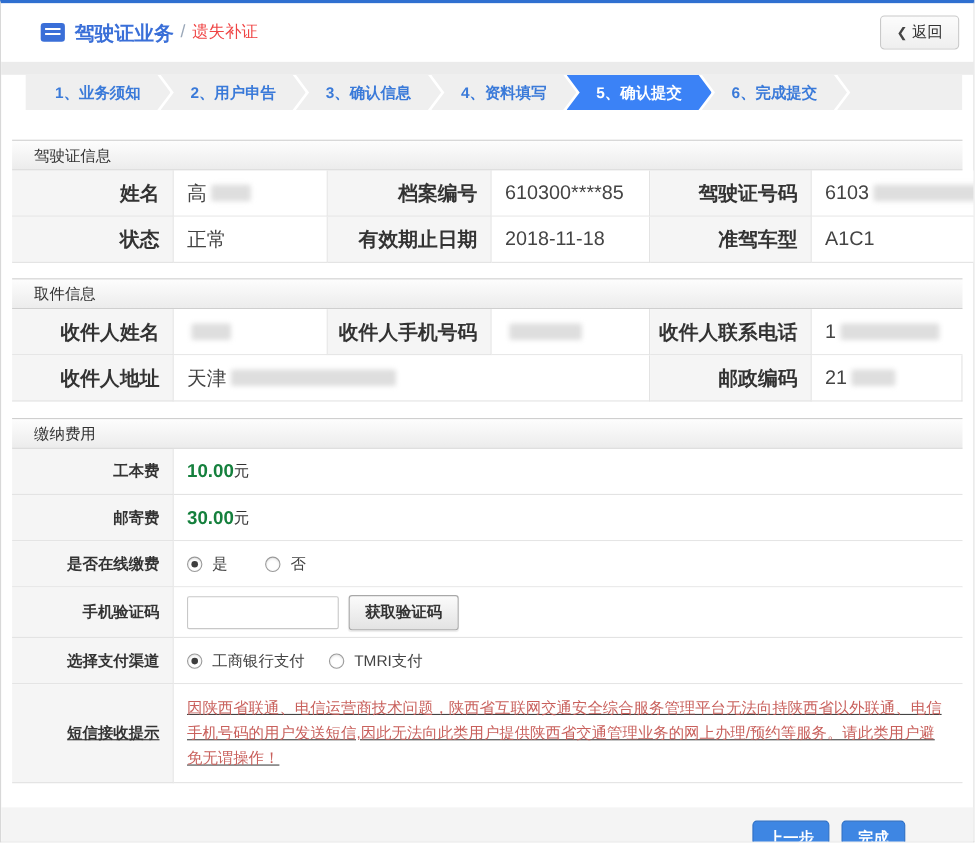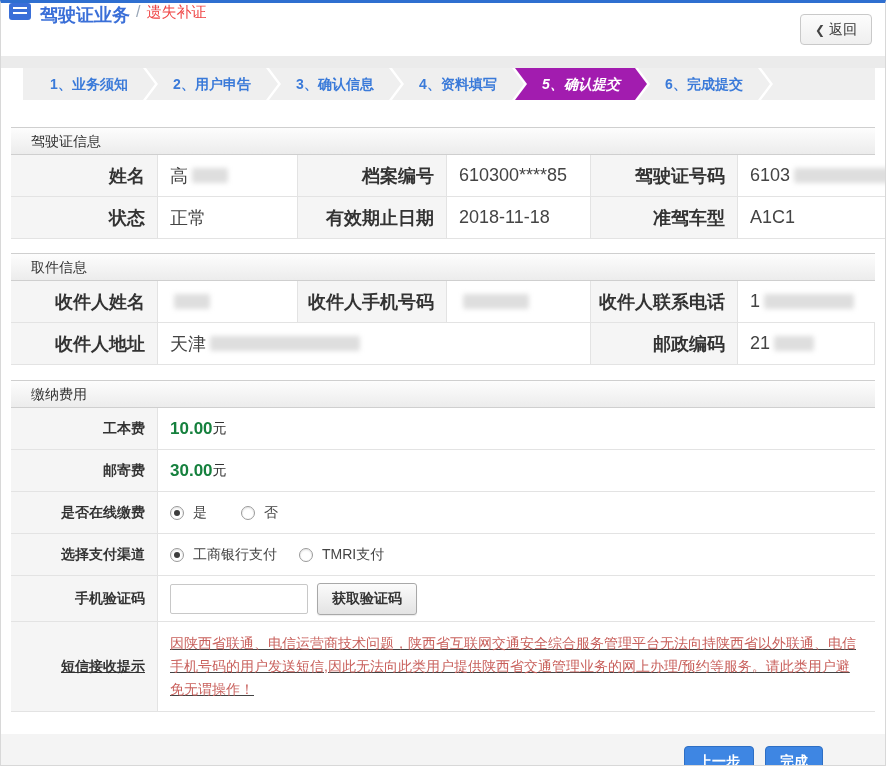"驾驶证业务" .topbar { align-items: none -> center; padding-left: 8px -> 36px }
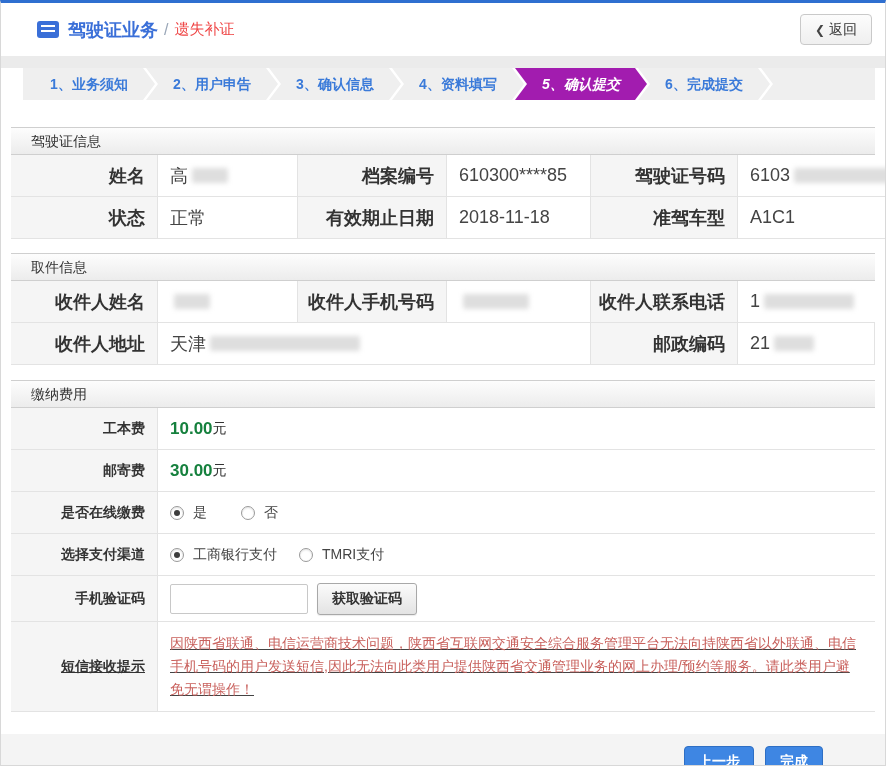"5、确认提交" .step.active { background: #a21caf -> #3b82f6; font-style: italic -> none }
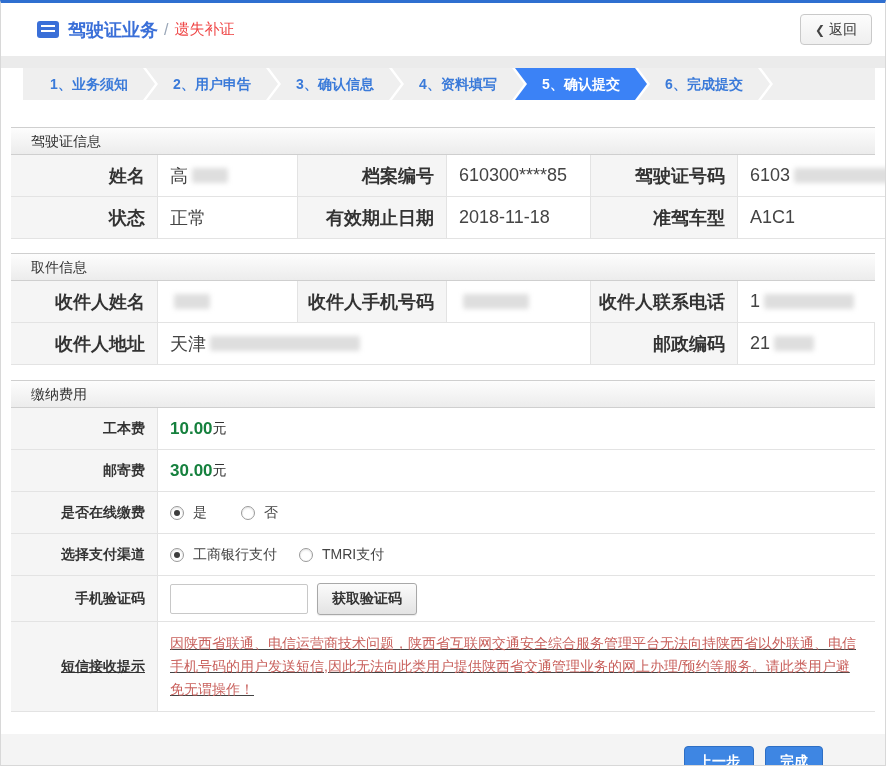"选择支付渠道" div.prow { order: before "手机验证码" -> after "手机验证码" }
